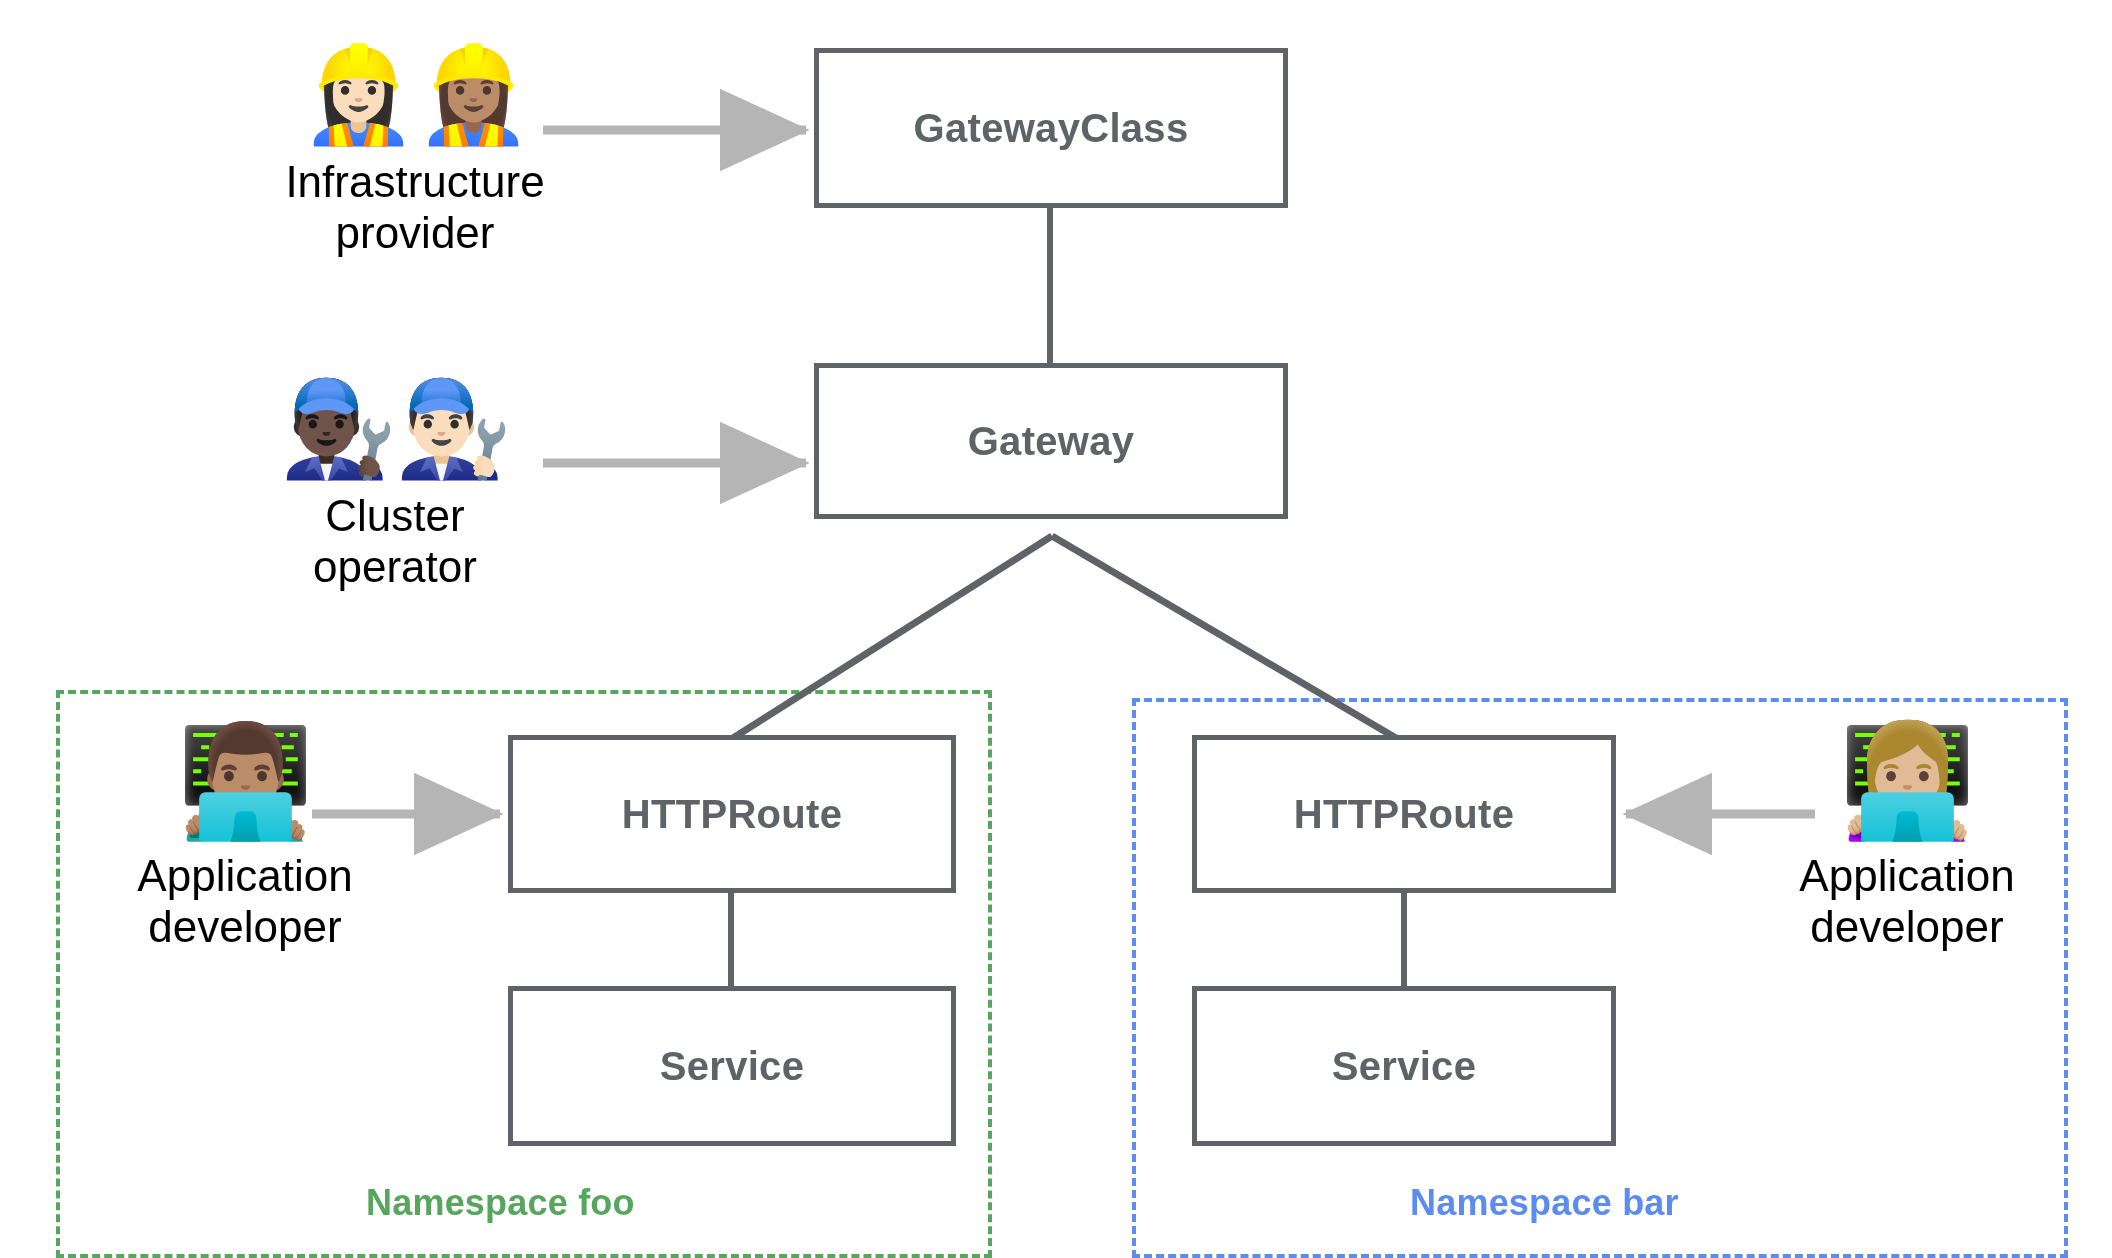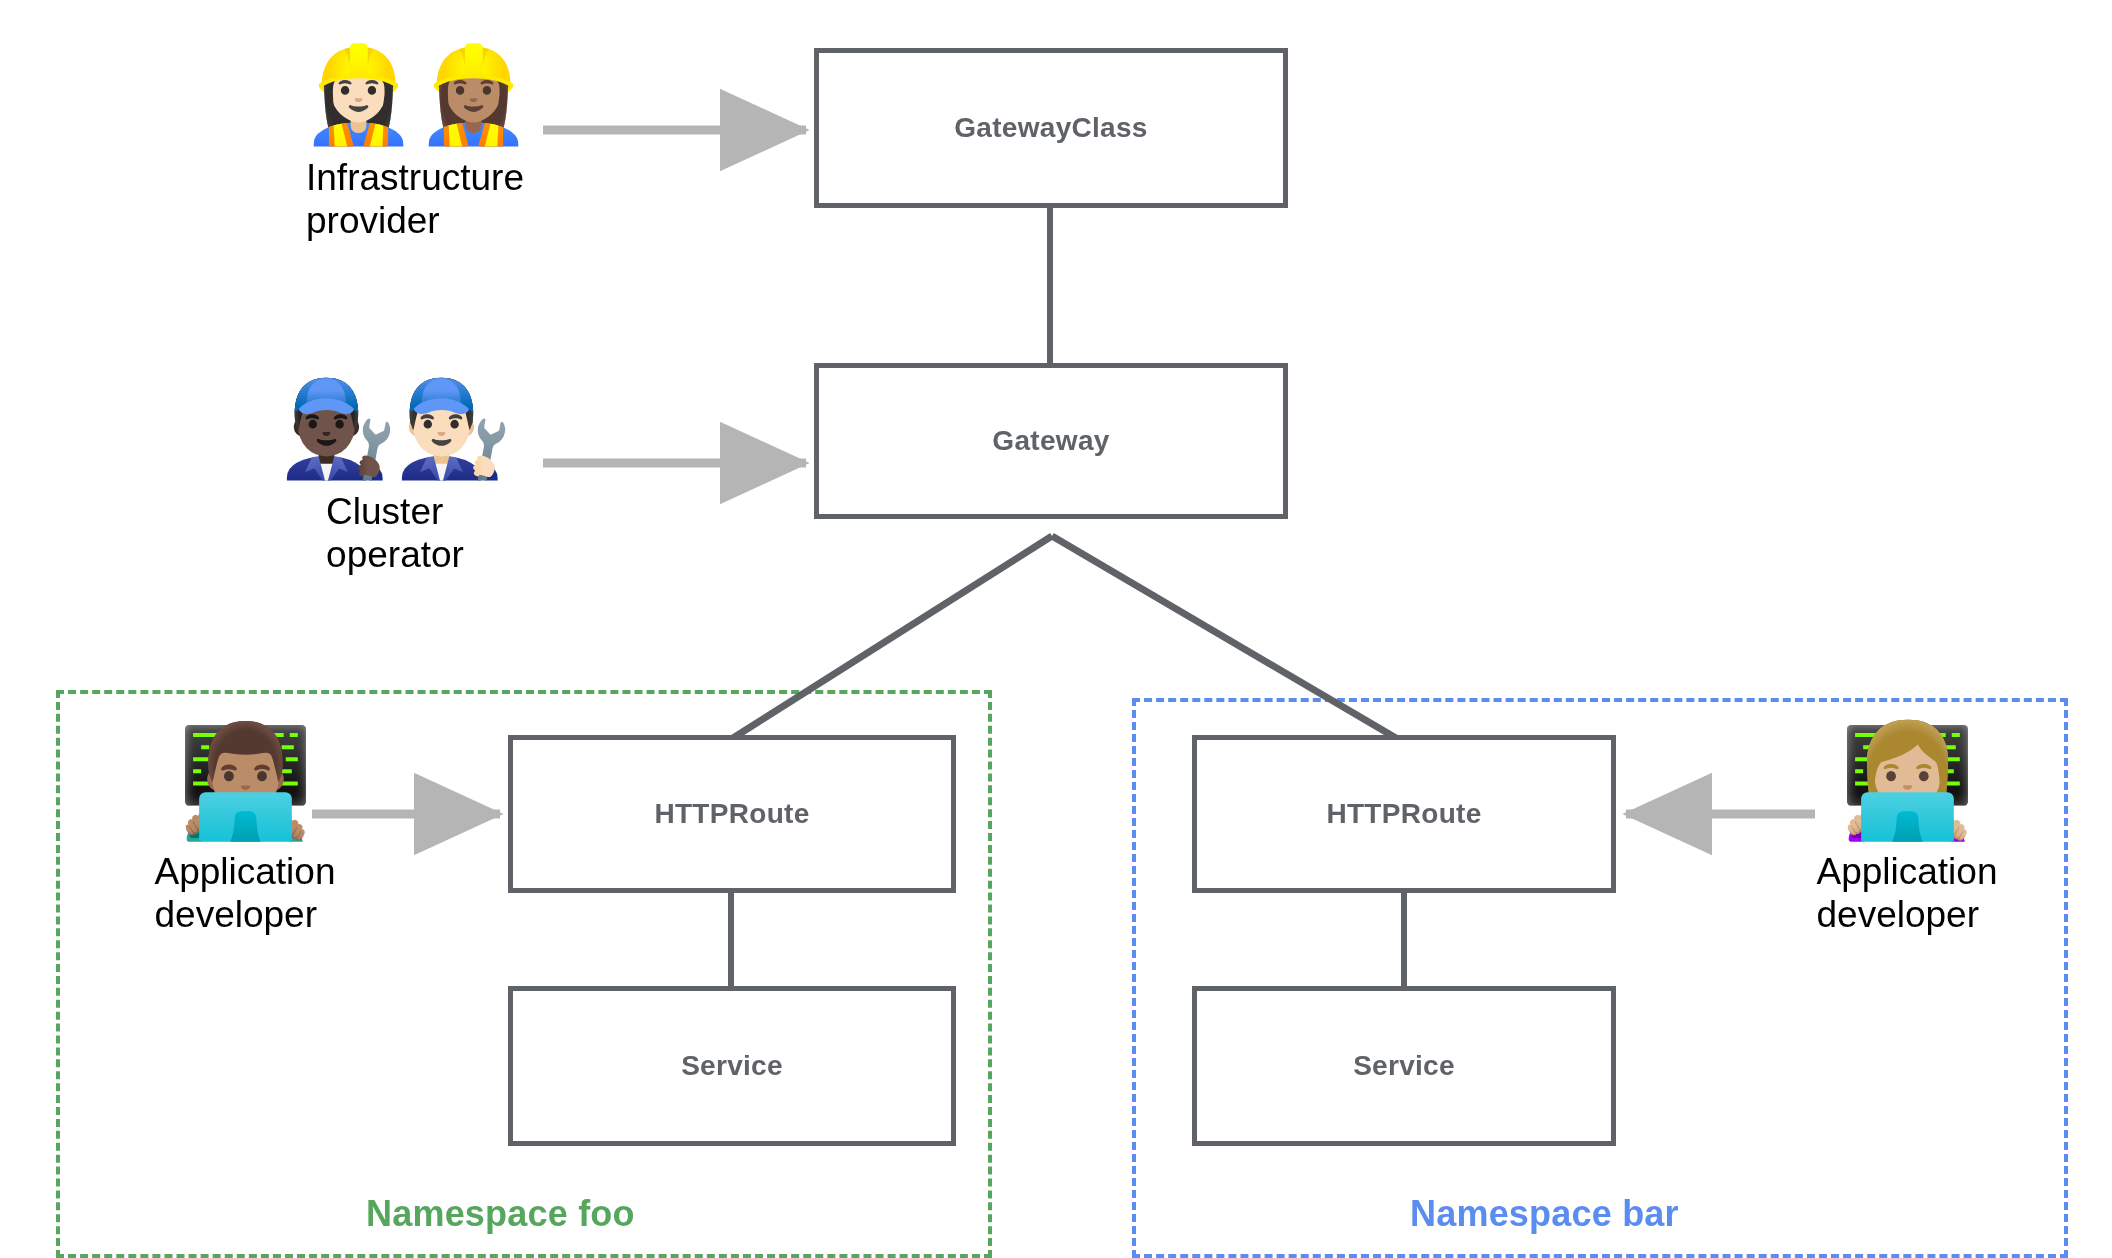"GatewayClass" .node-label { font-size: 28px -> 40px }
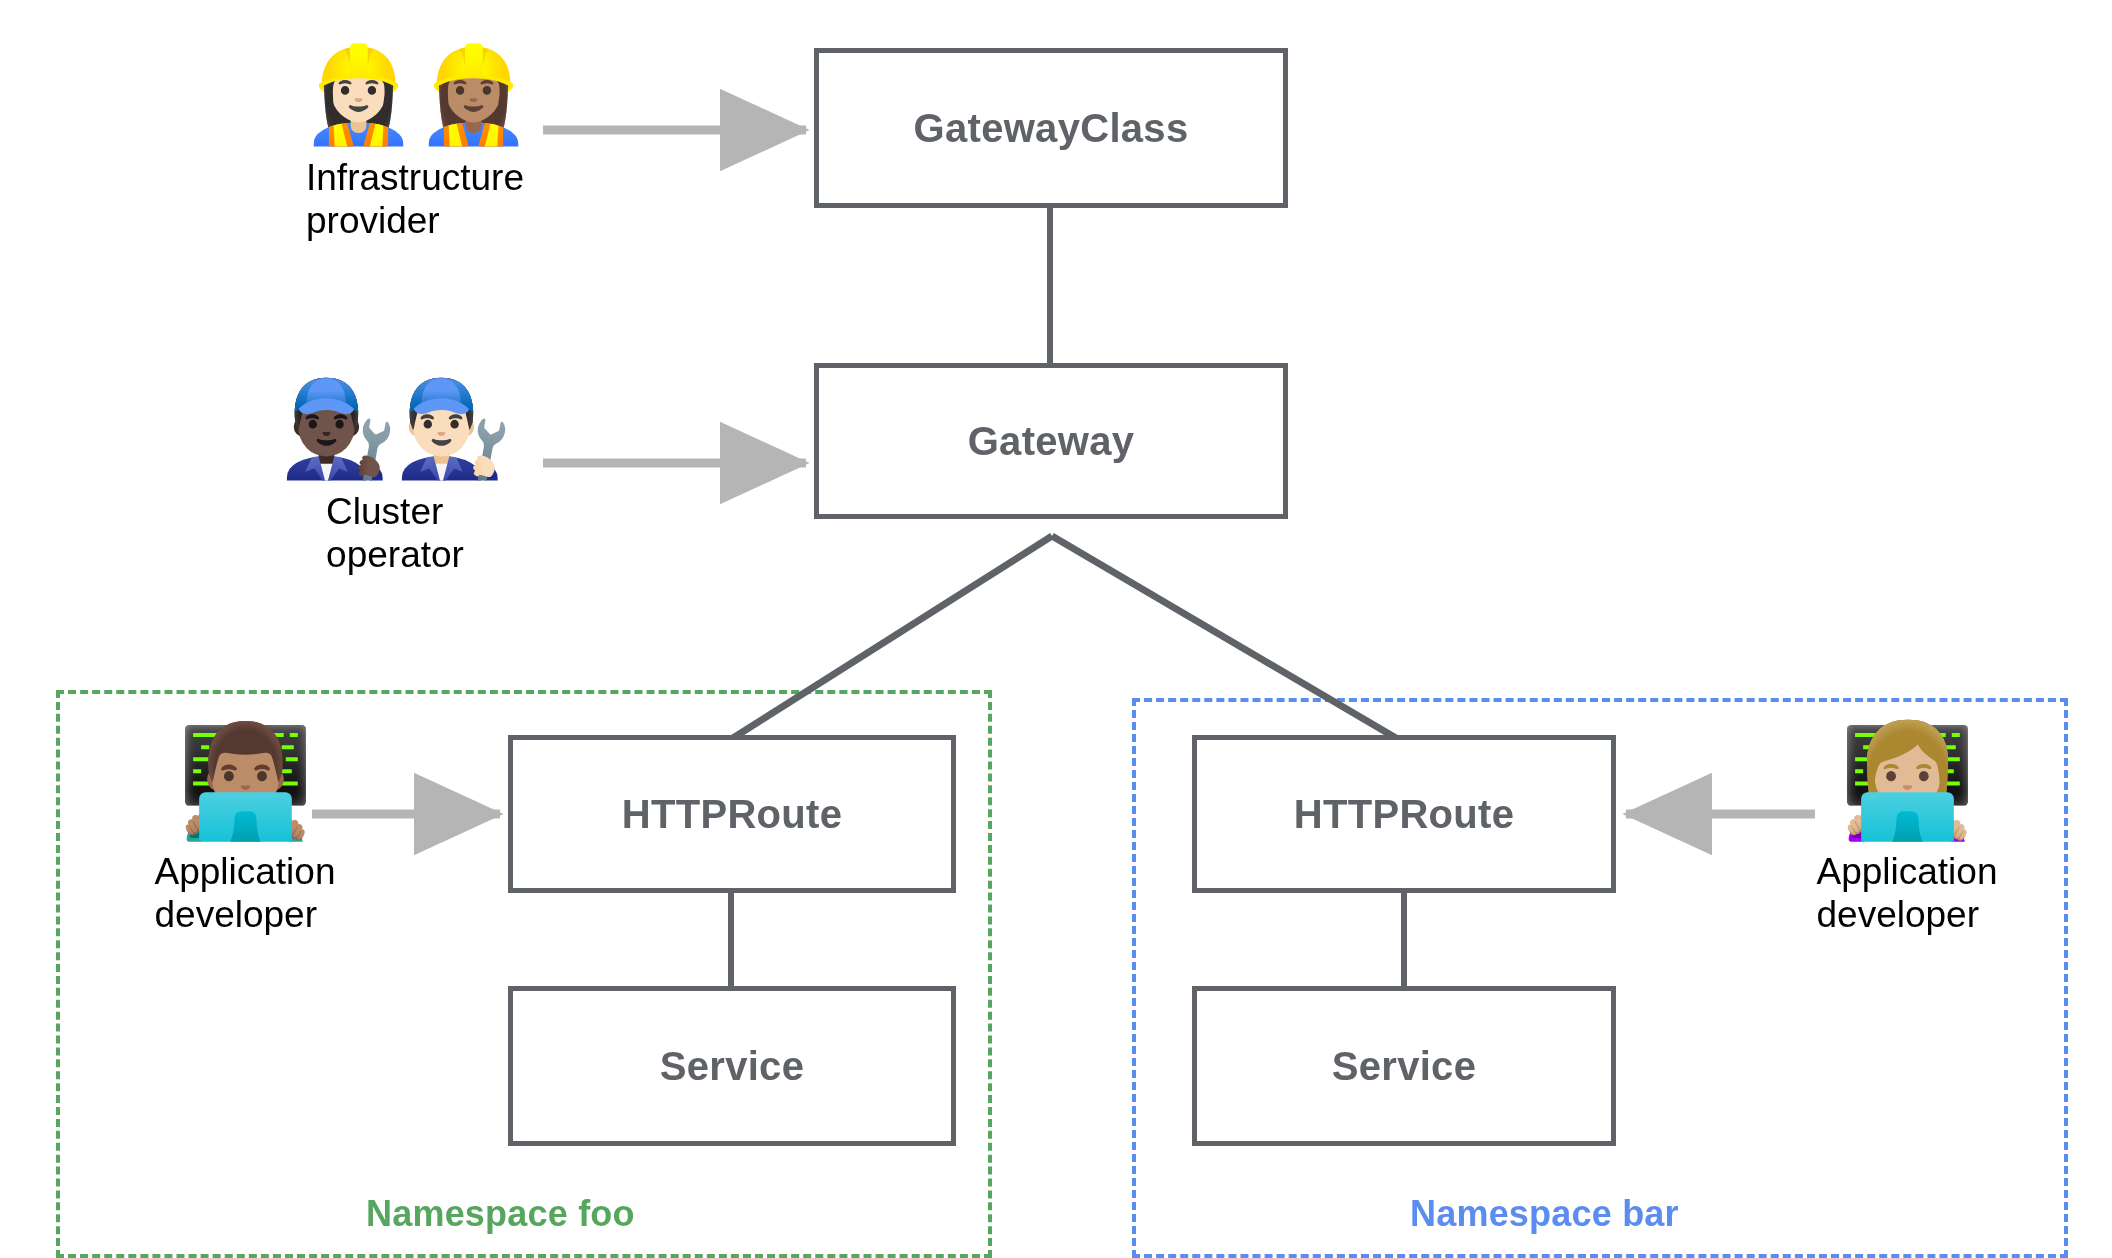"Infrastructure" .persona-caption { font-size: 37px -> 44px; text-align: left -> center }
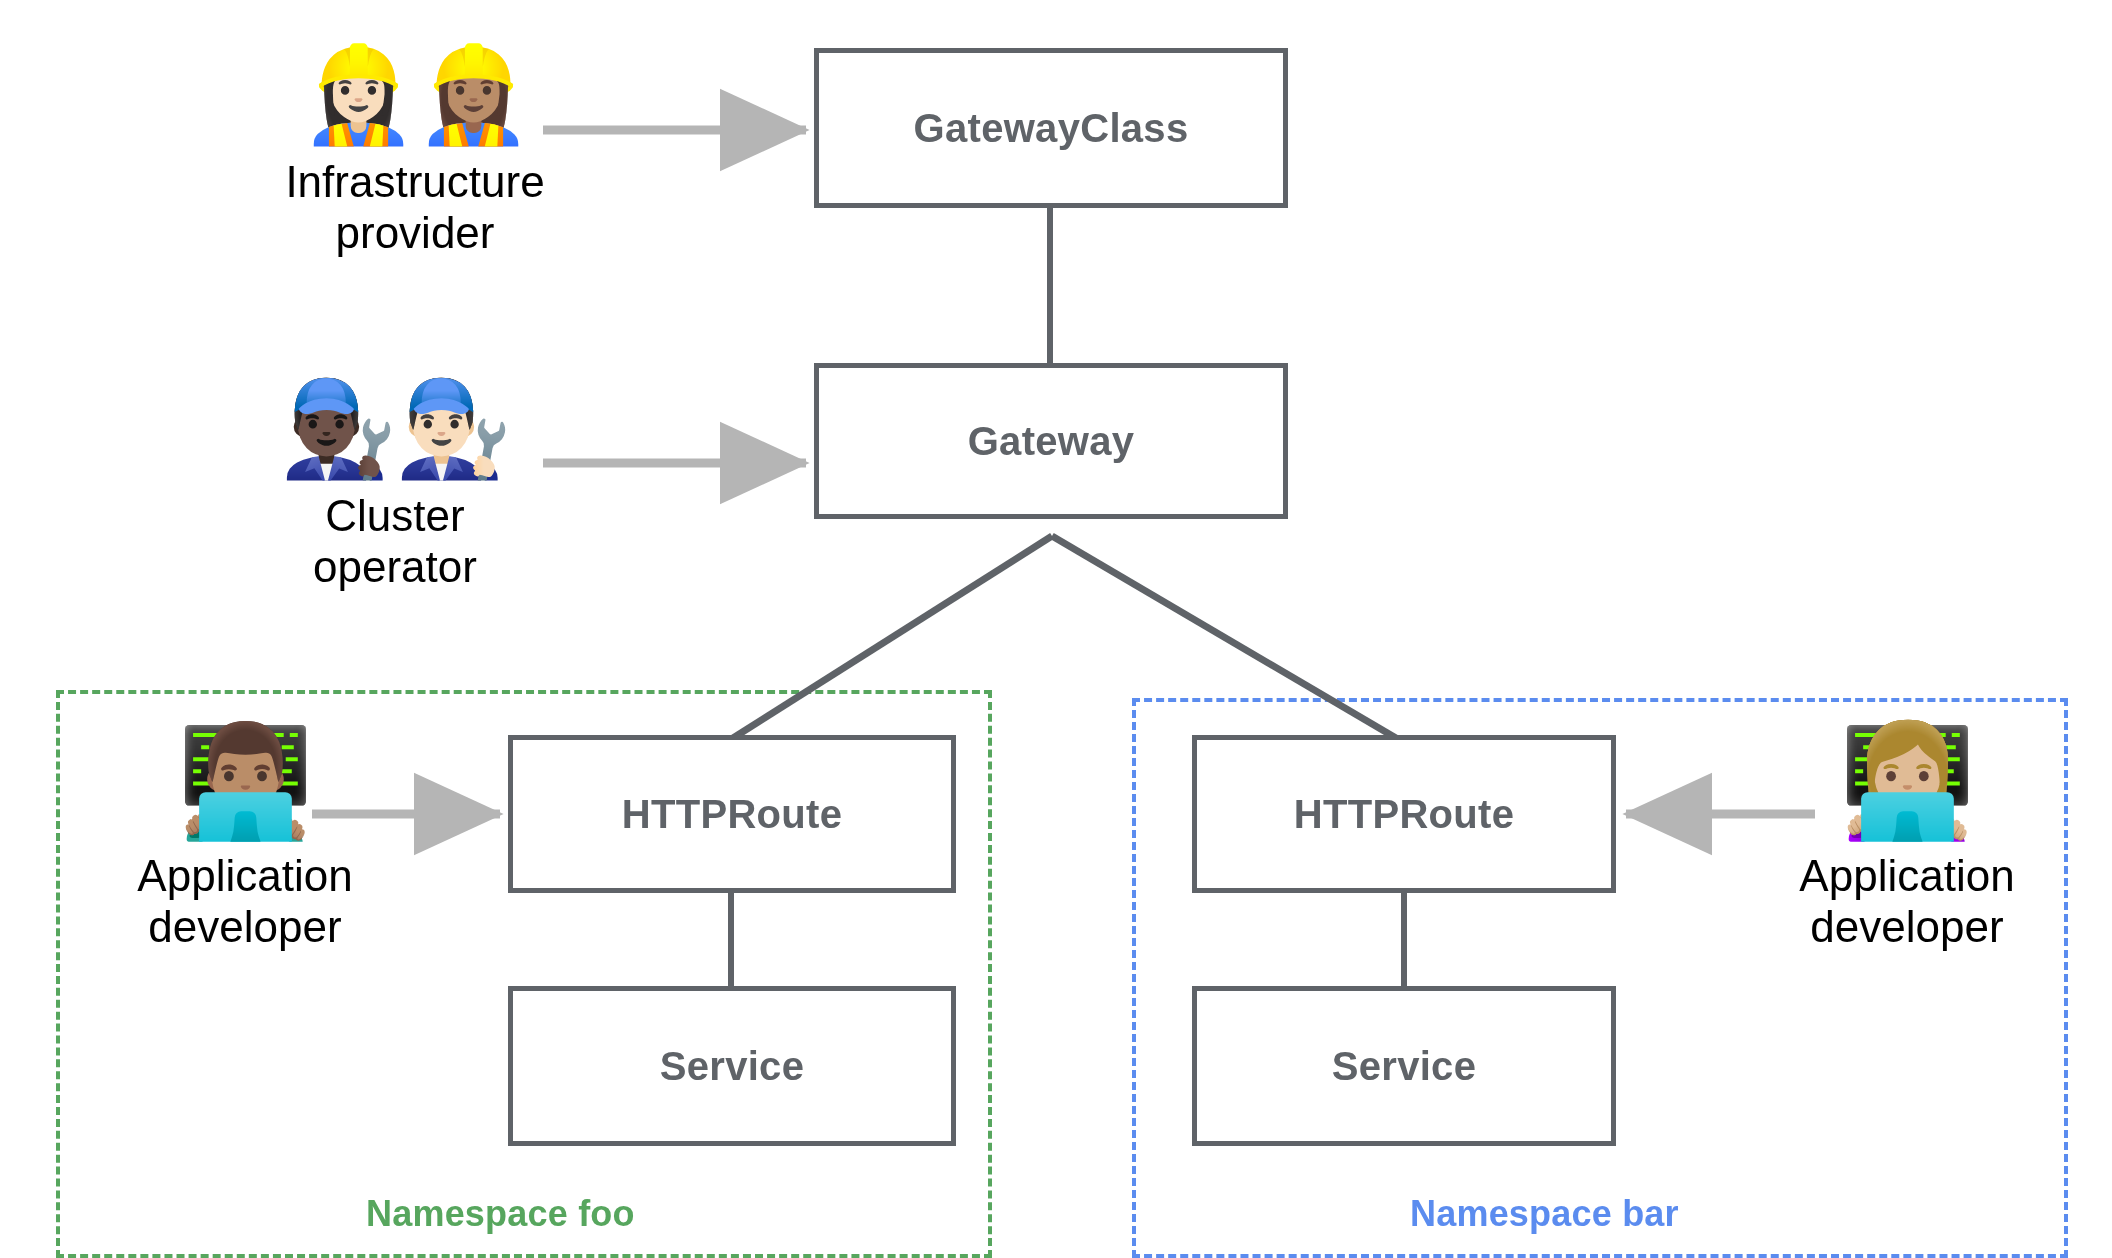"Namespace foo" .ns-label { margin-top: 11px -> none }
